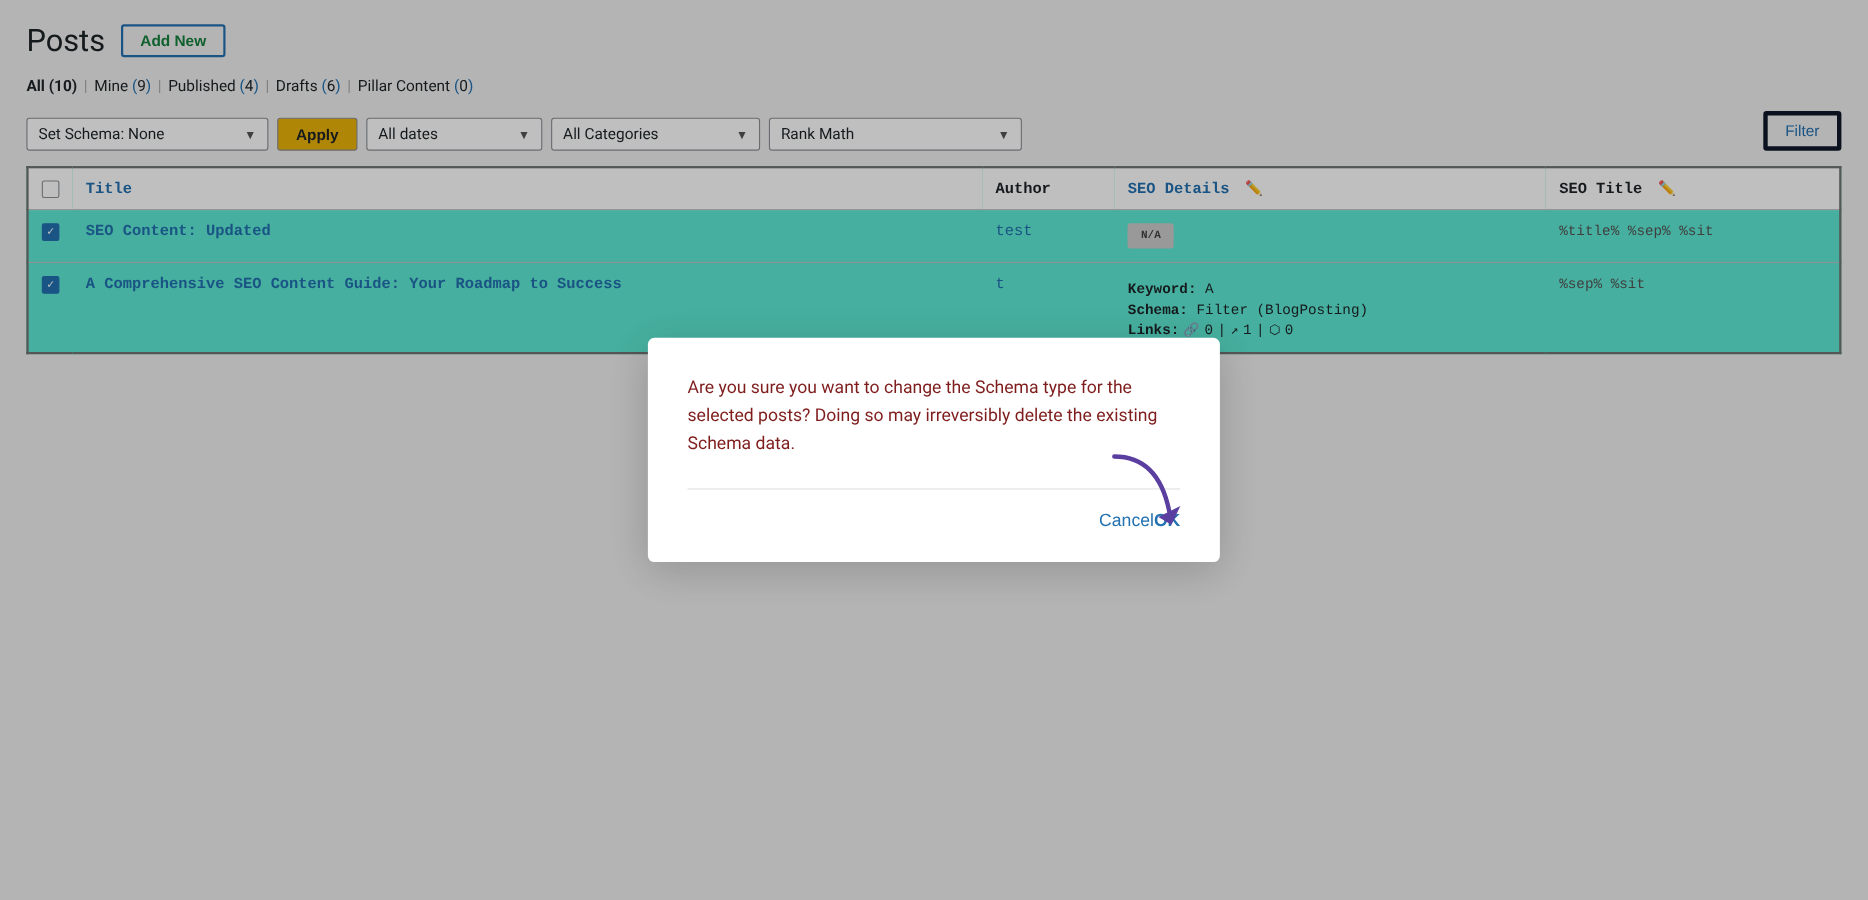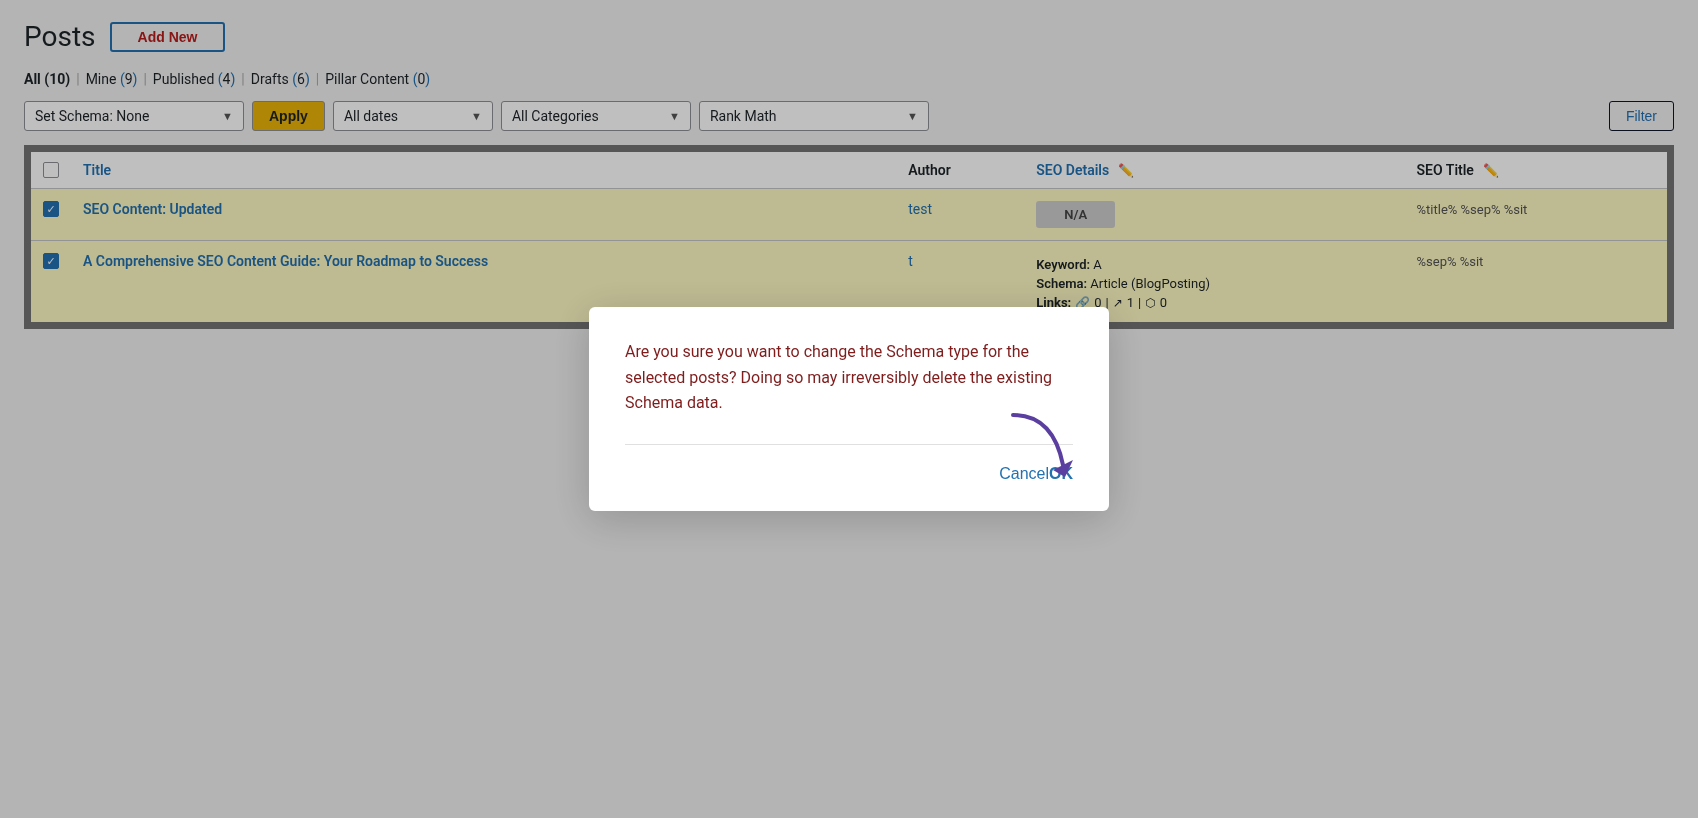"Add New" .add-new-btn { color: #b91c1c -> #15803d; padding: 5px 26px -> 5px 16px }
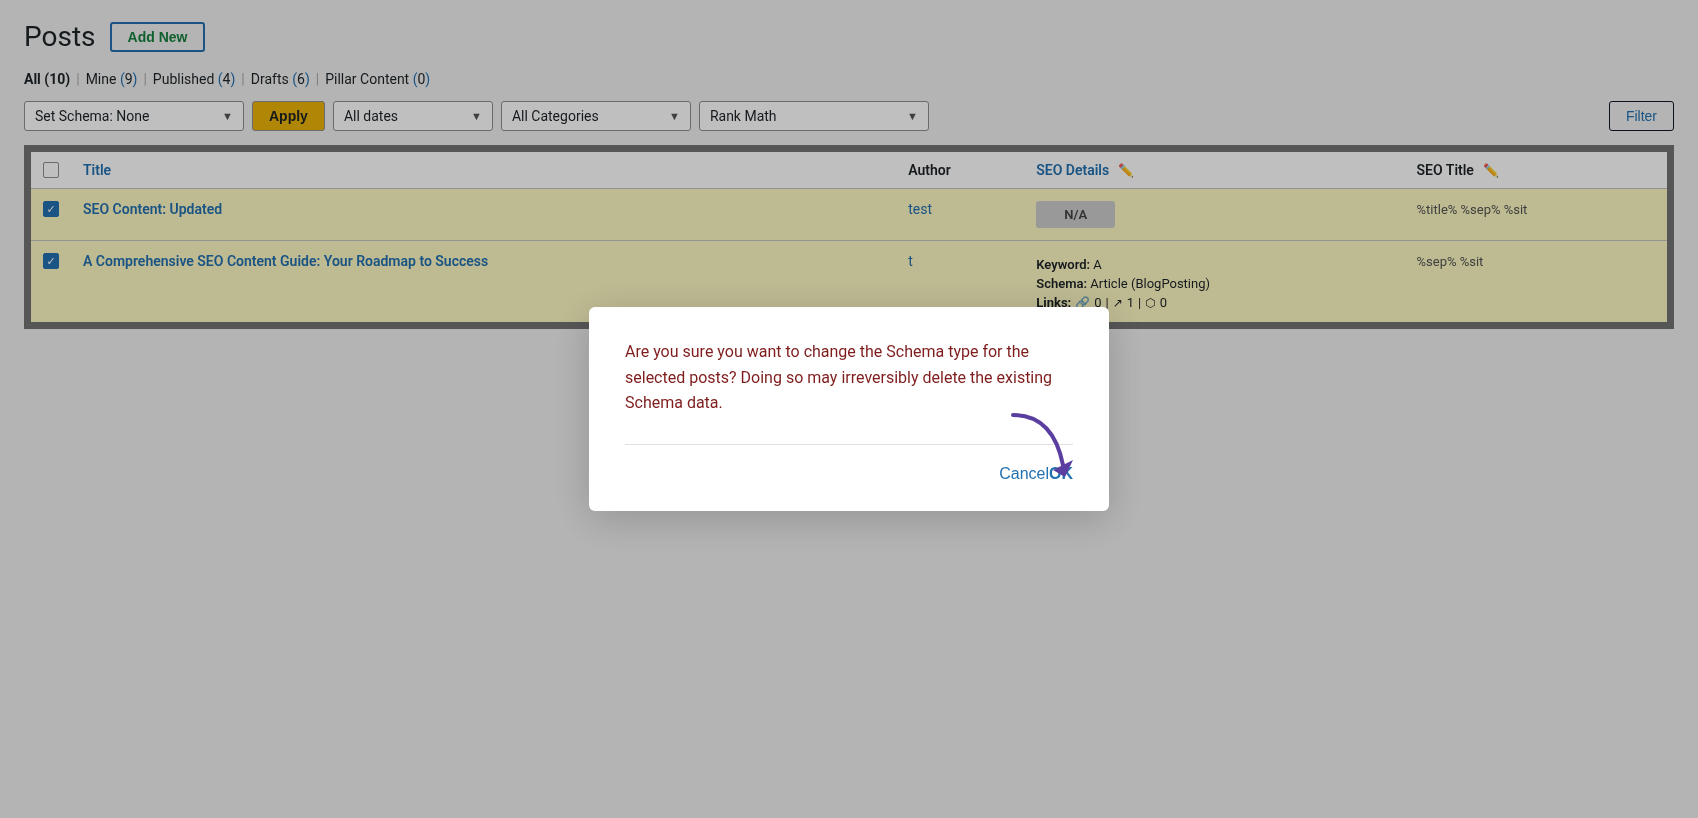"Filter" .filter-btn { border: 1px solid #0f172a -> 4px solid #0f172a }
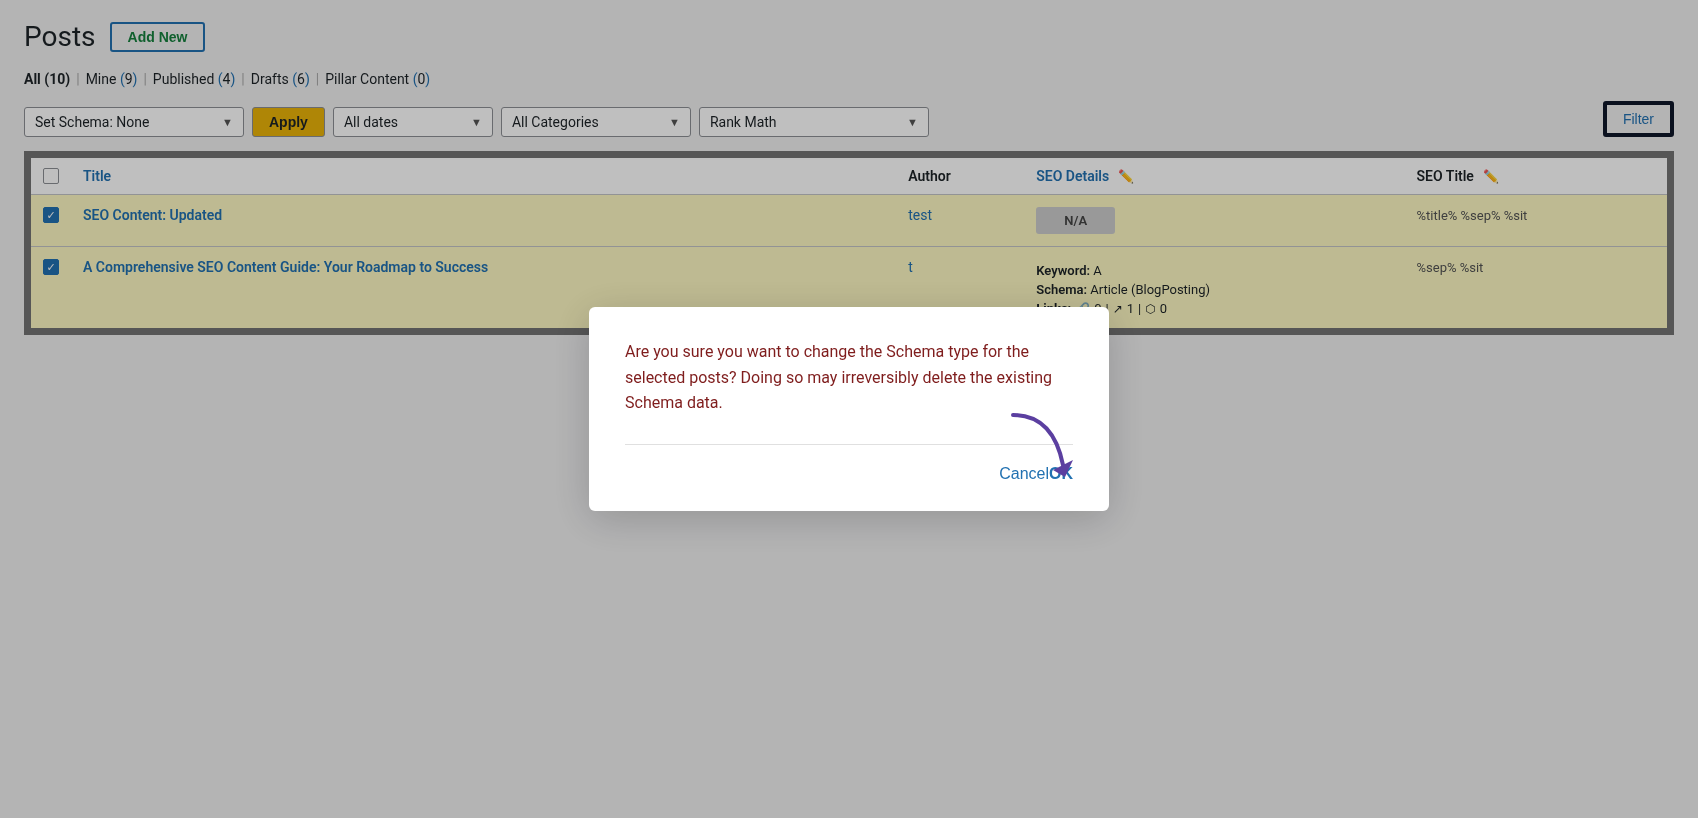"Title" .posts-table { background: #fef9c3 -> #5eead4; border: 7px solid #737373 -> 2px solid #737373; font-family: none -> Liberation Mono, monospace }
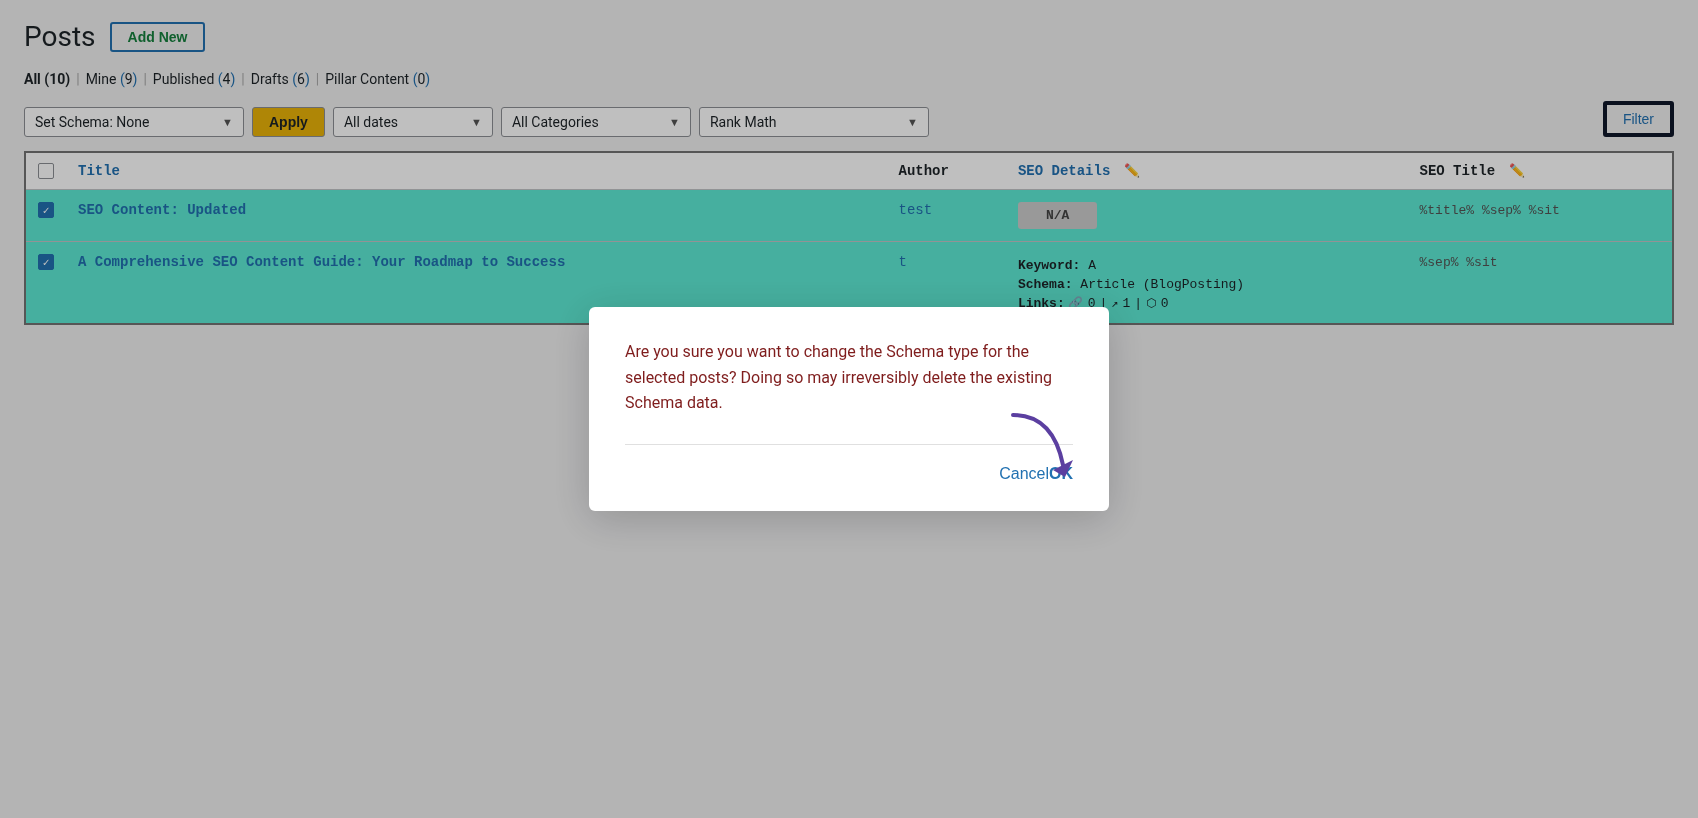"N/A" .nab-badge { font-size: 13px -> 10px; padding: 6px 28px -> 6px 12px }
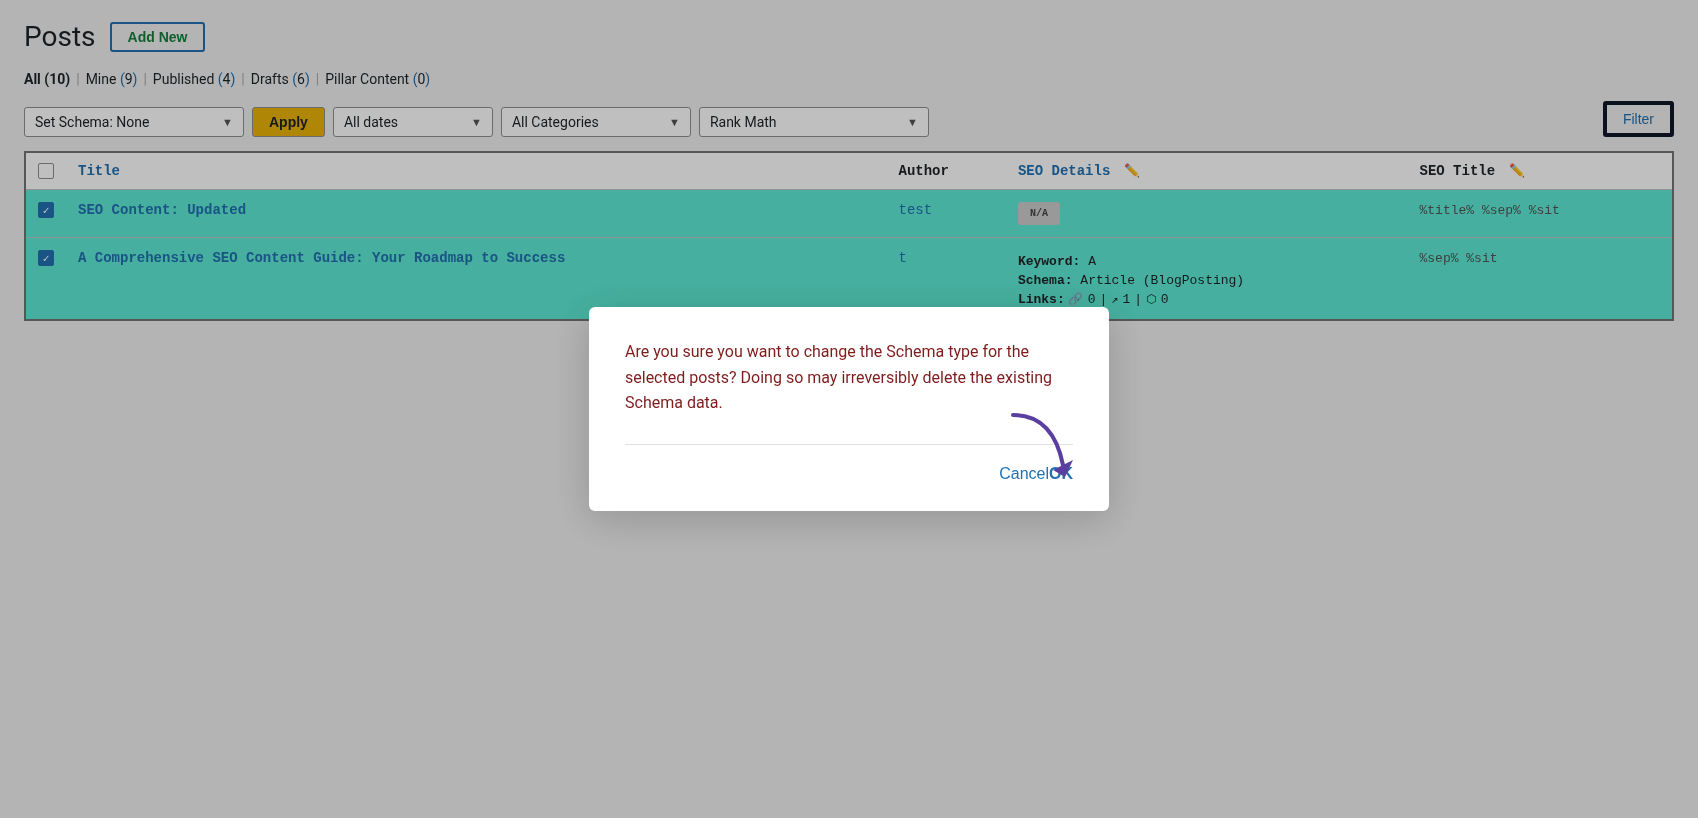"Article (BlogPosting)" span { text: Article -> Filter }
